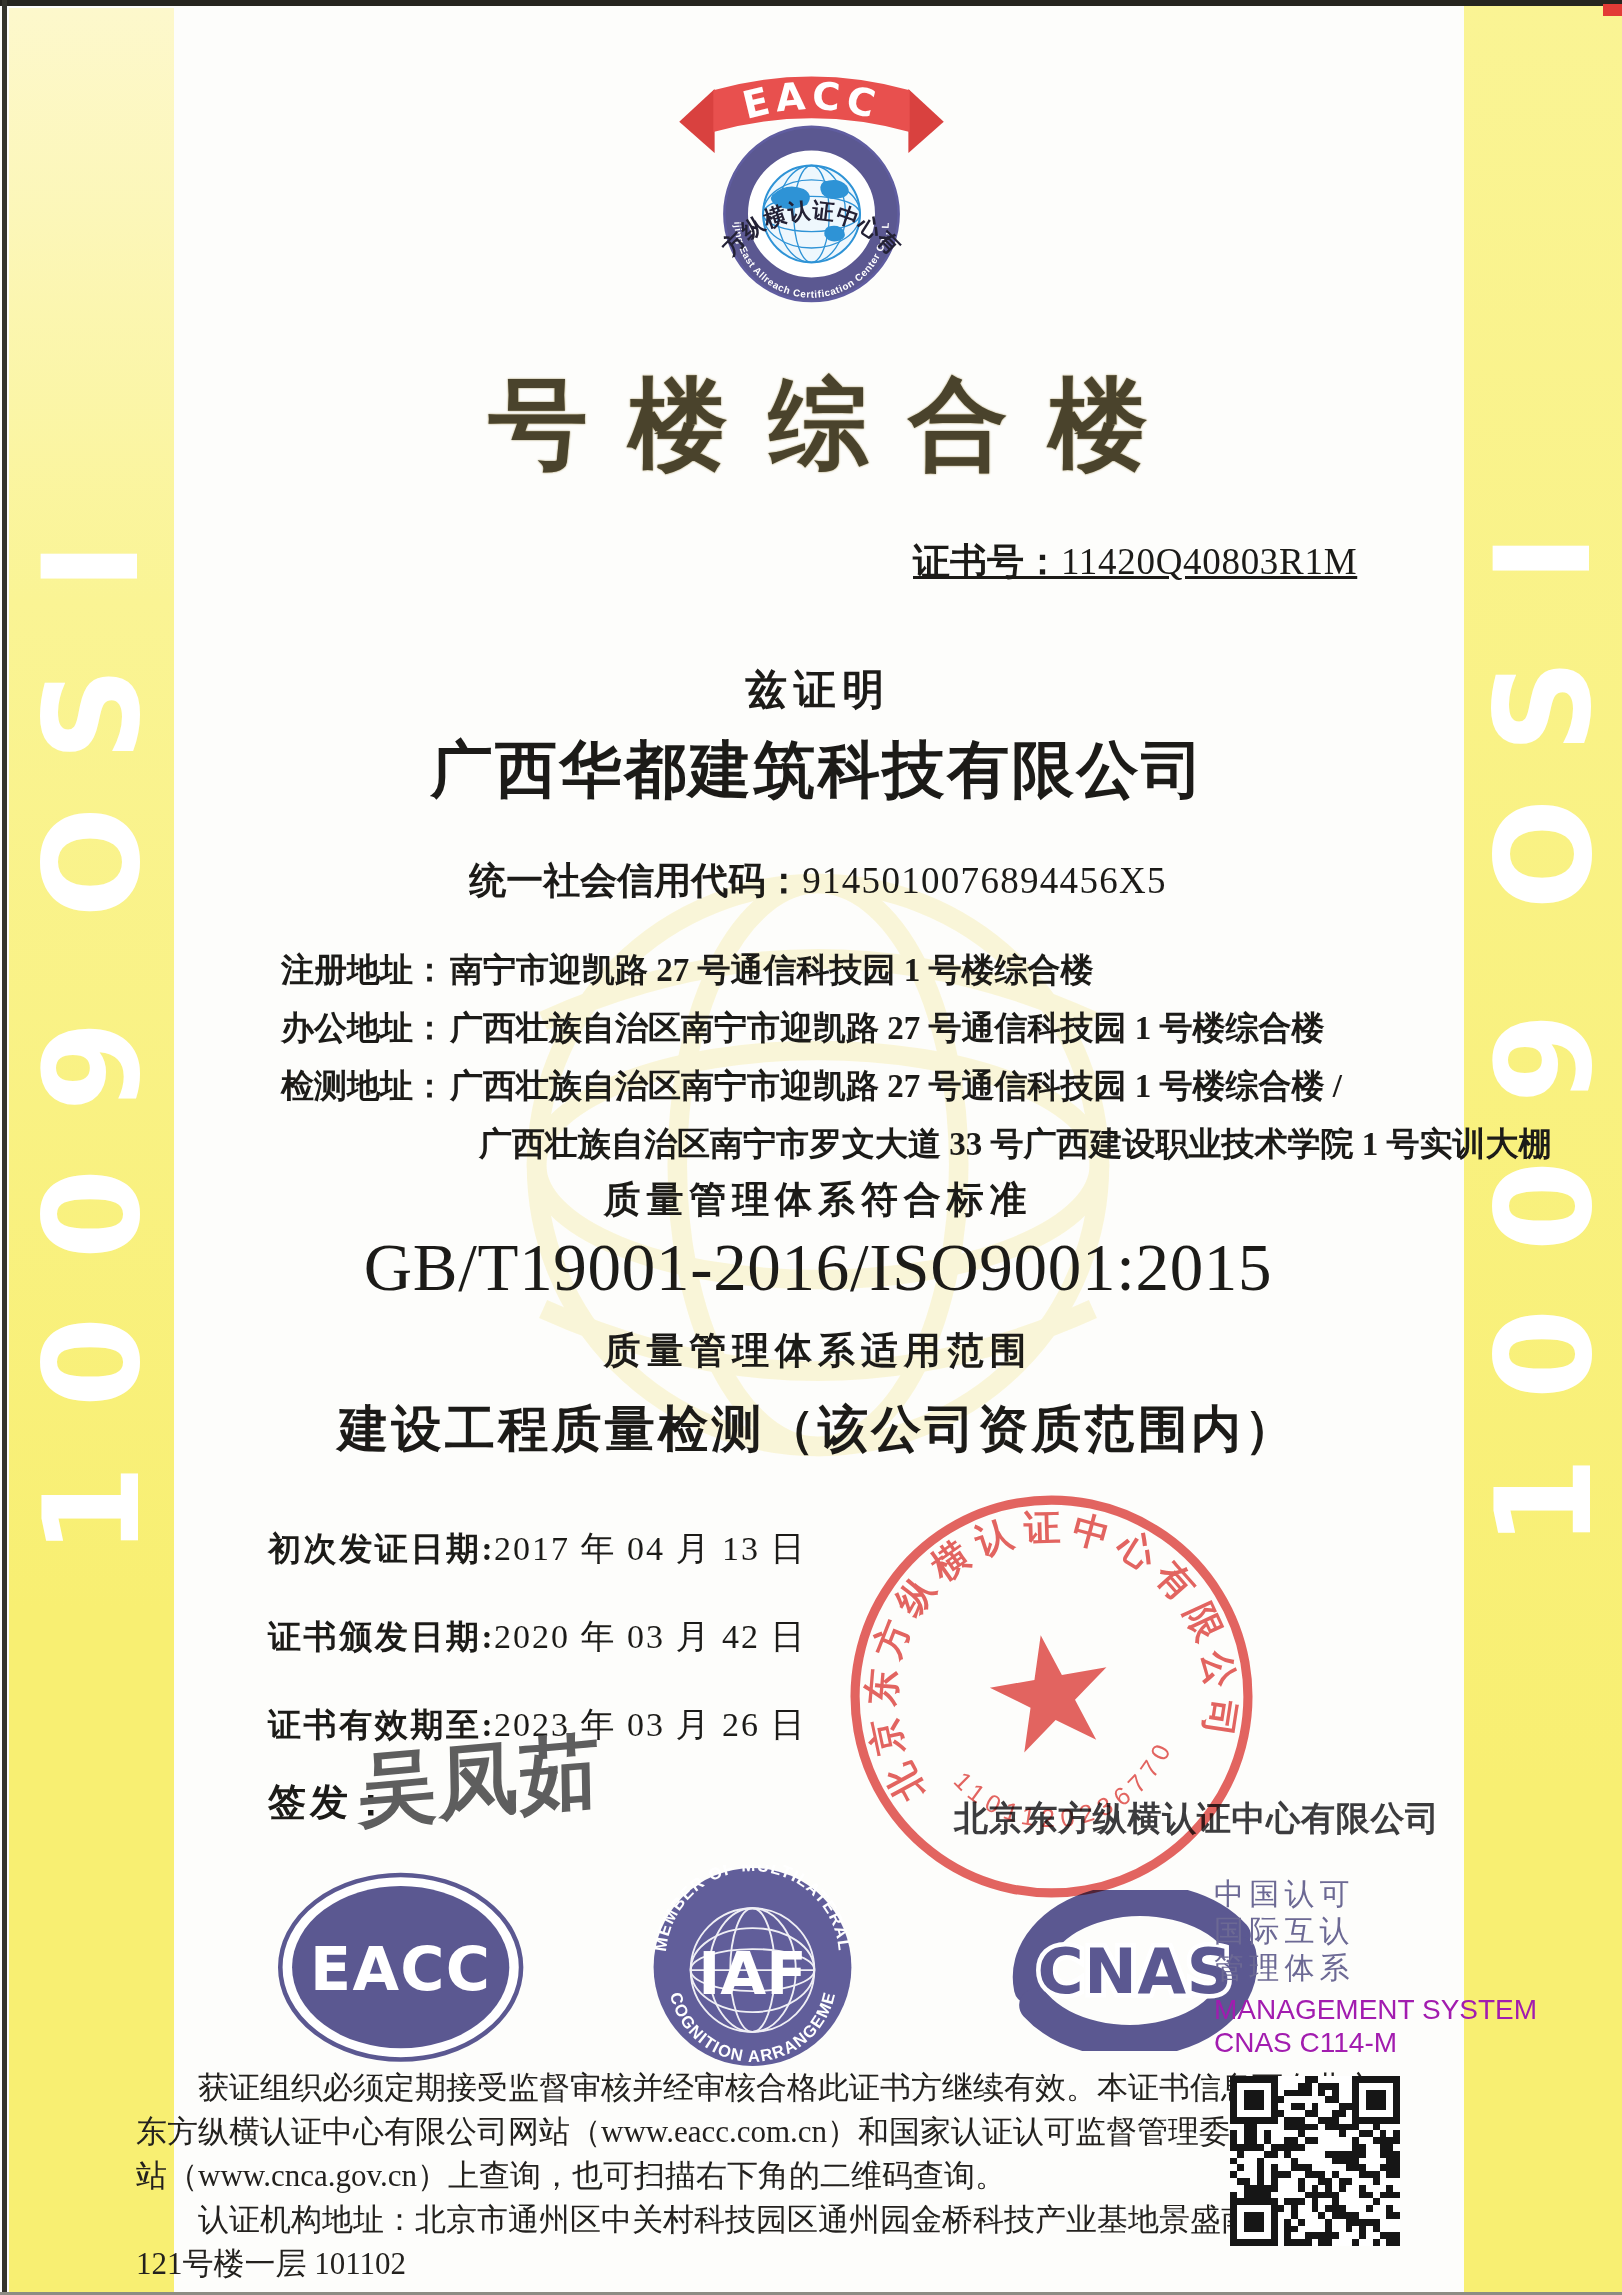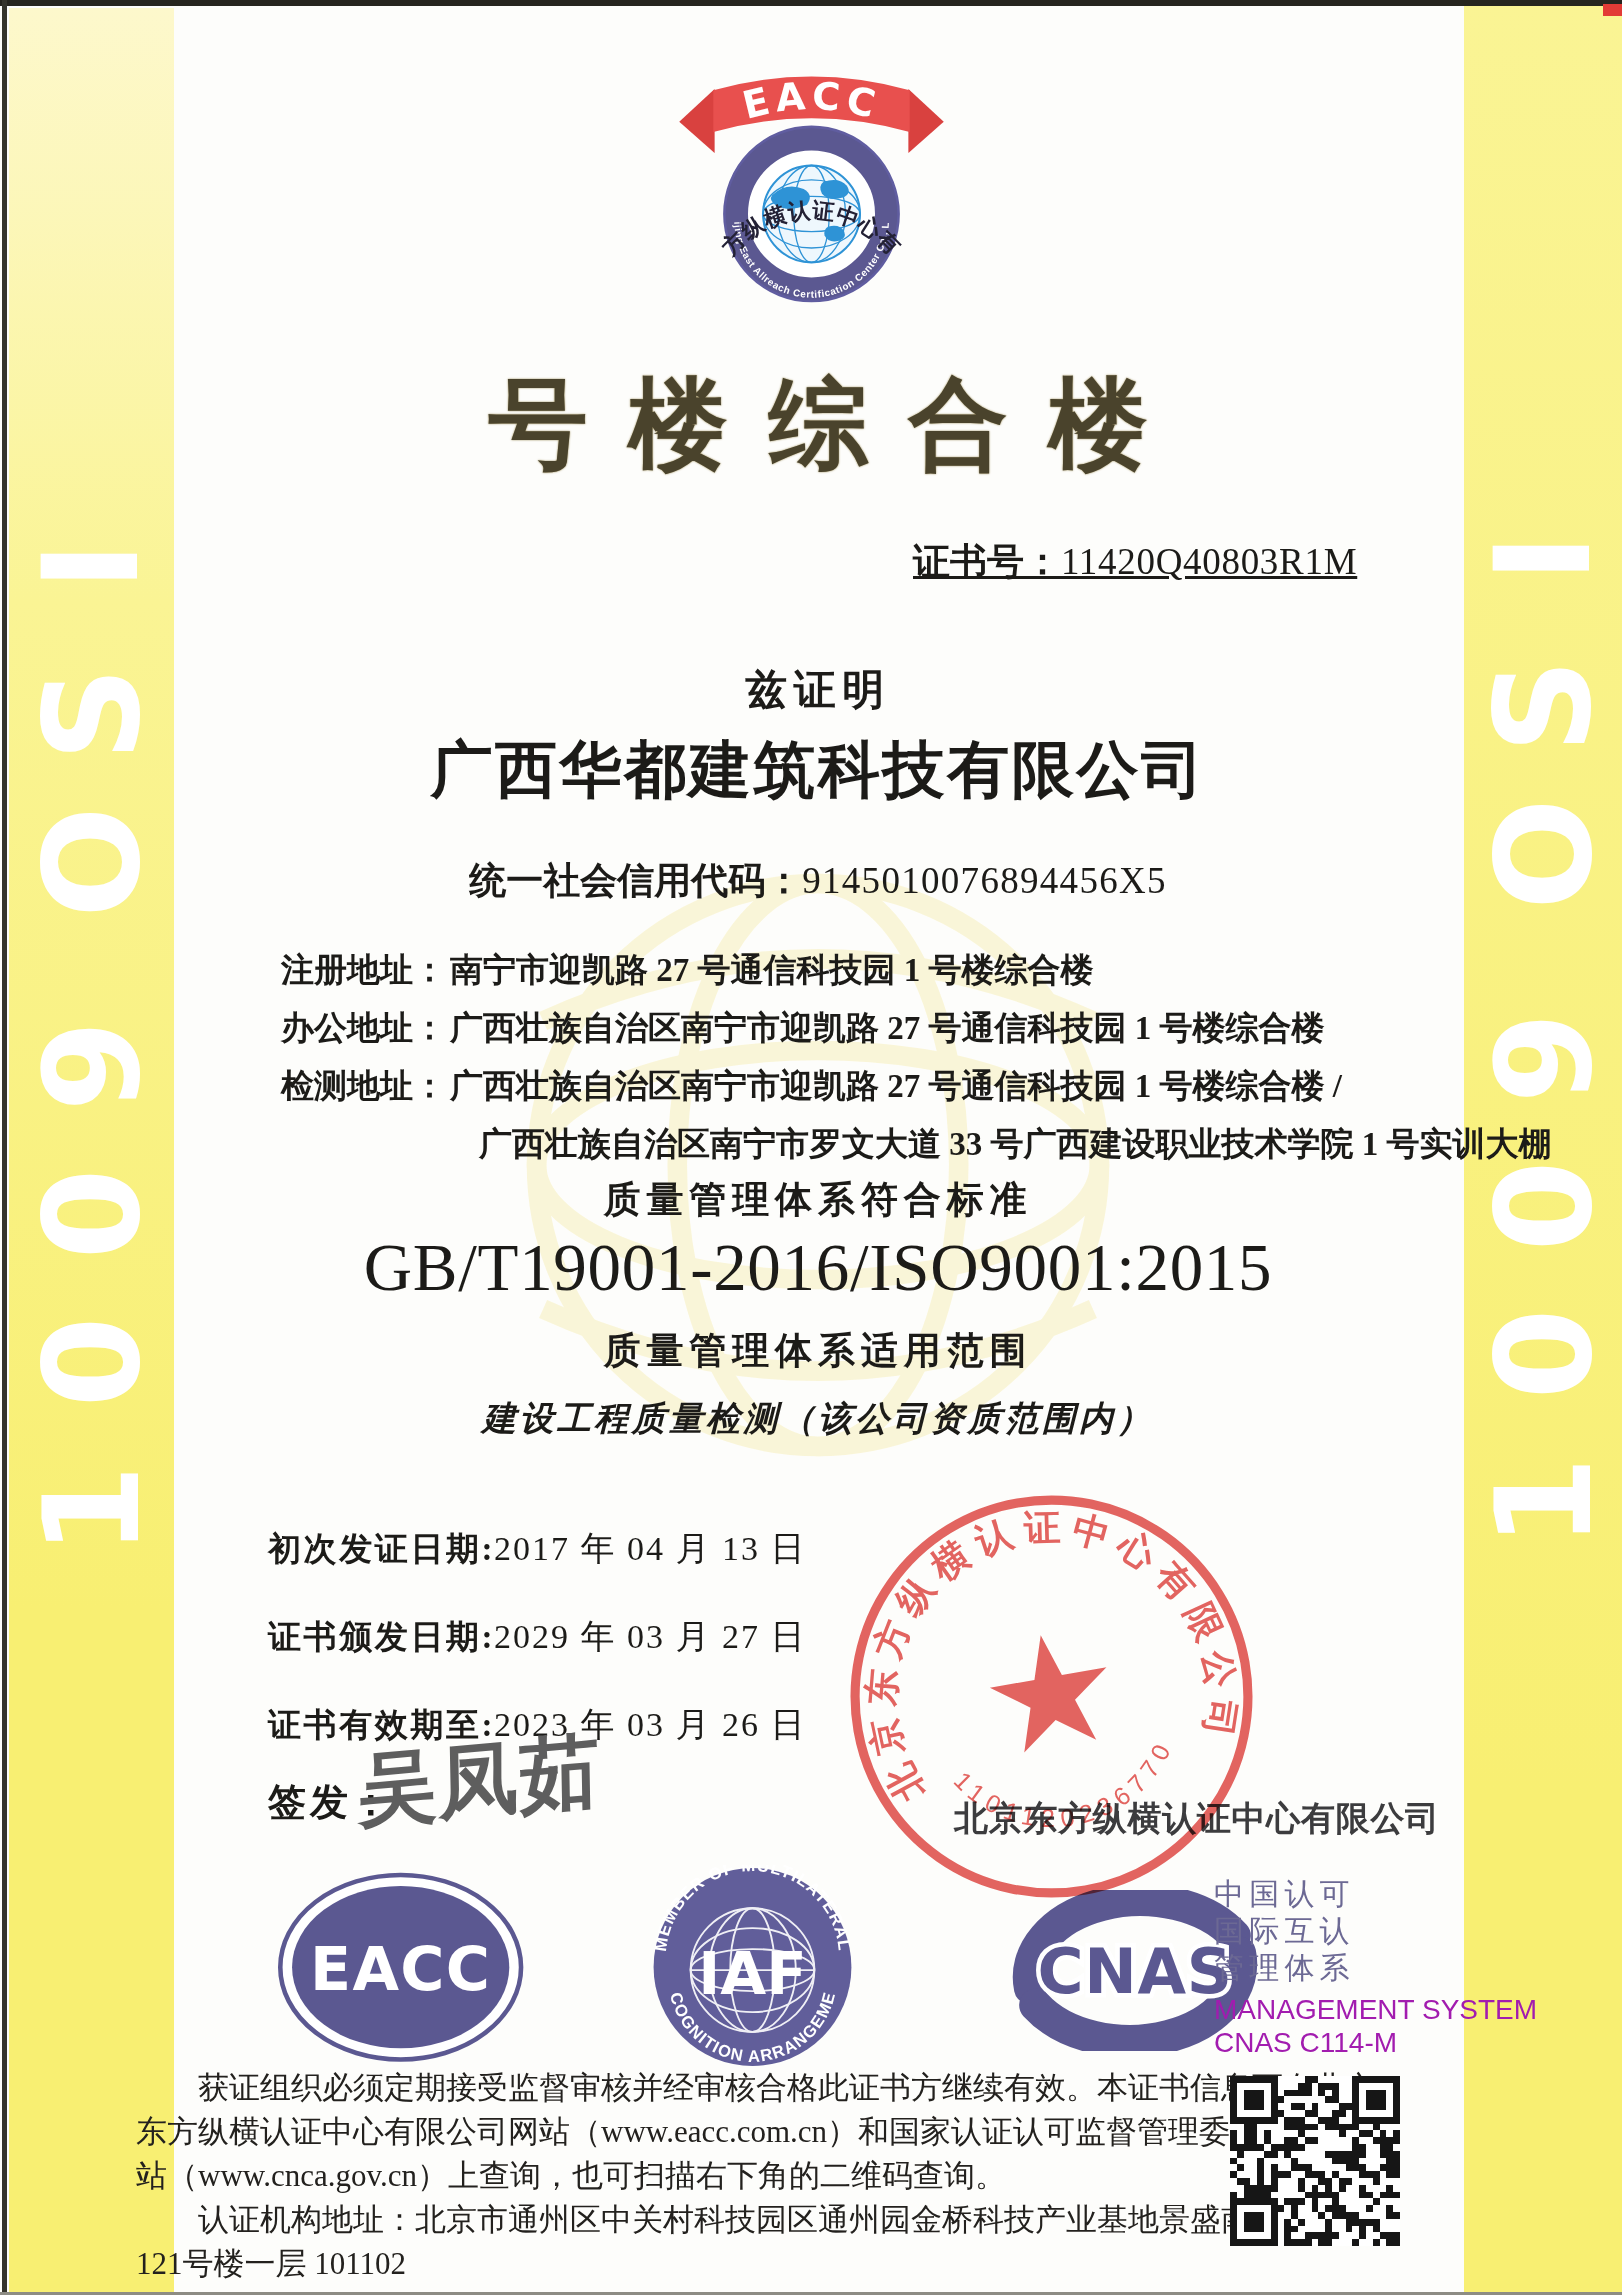"建设工程质量检测（该公司资质范围内）" .scope { font-size: 34px -> 50px; font-style: italic -> none }
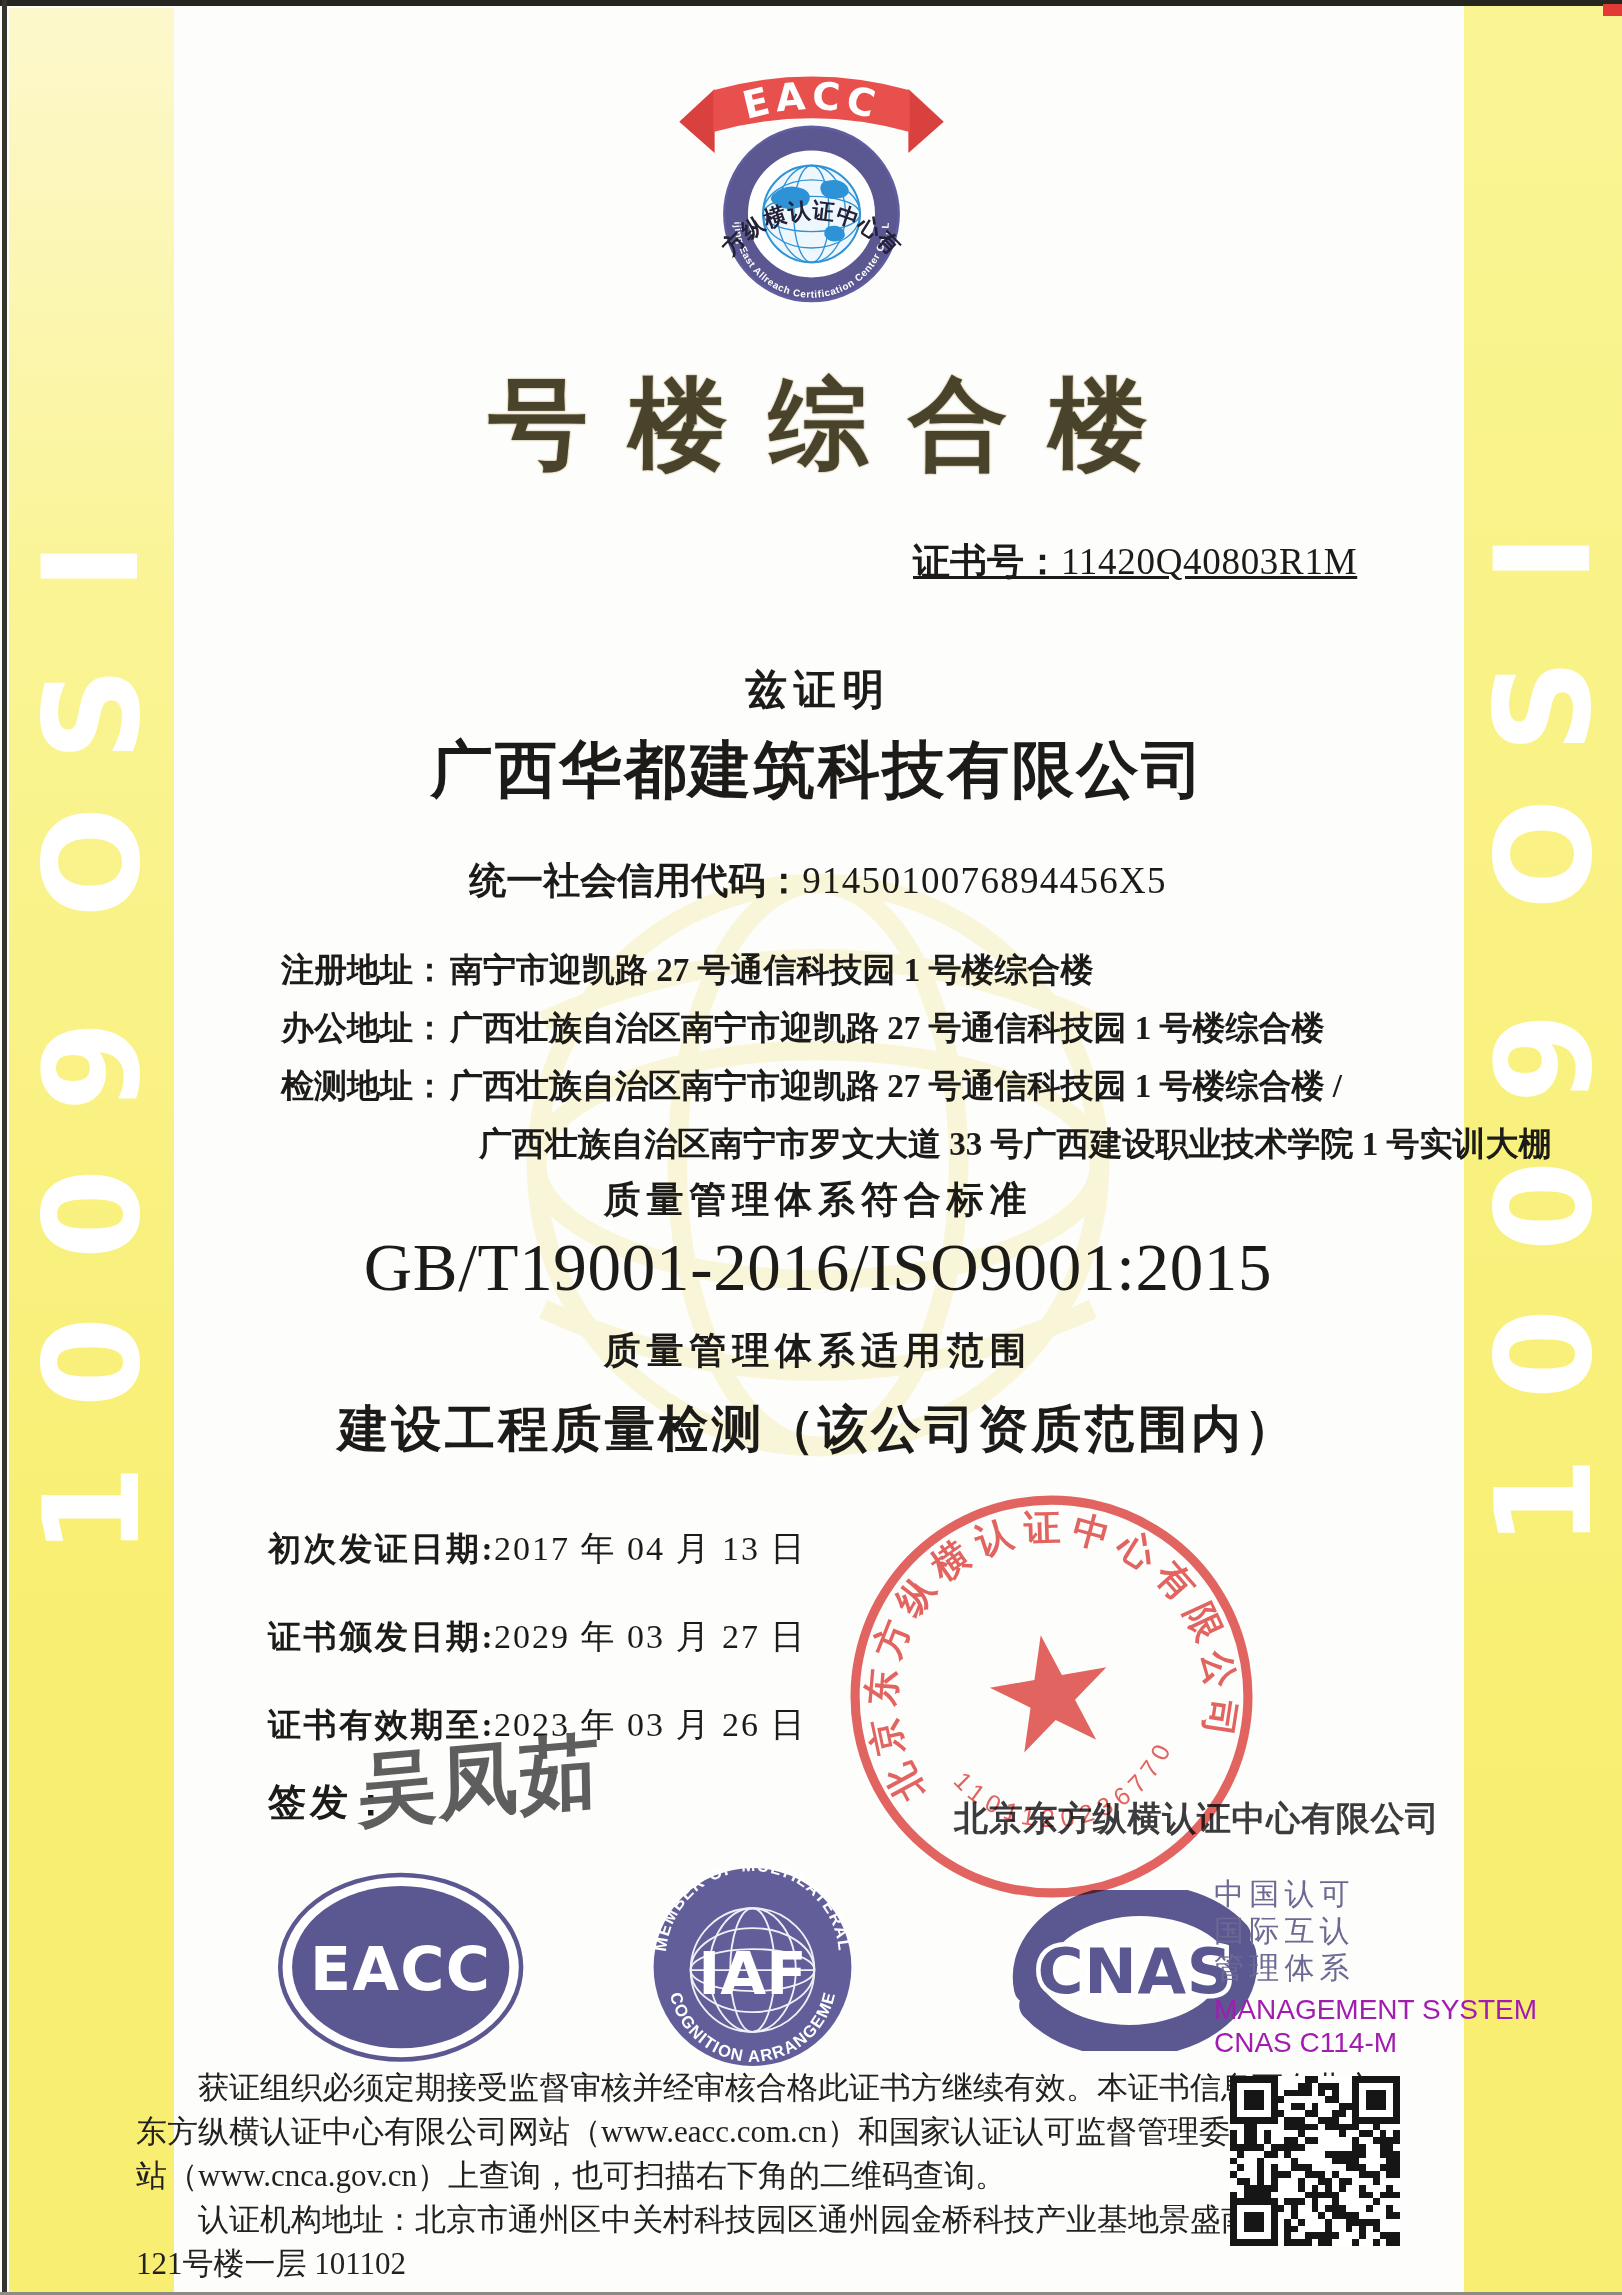"2029 年 03 月 27" span.dval { text: 2029 年 03 月 27 -> 2020 年 03 月 42 }
